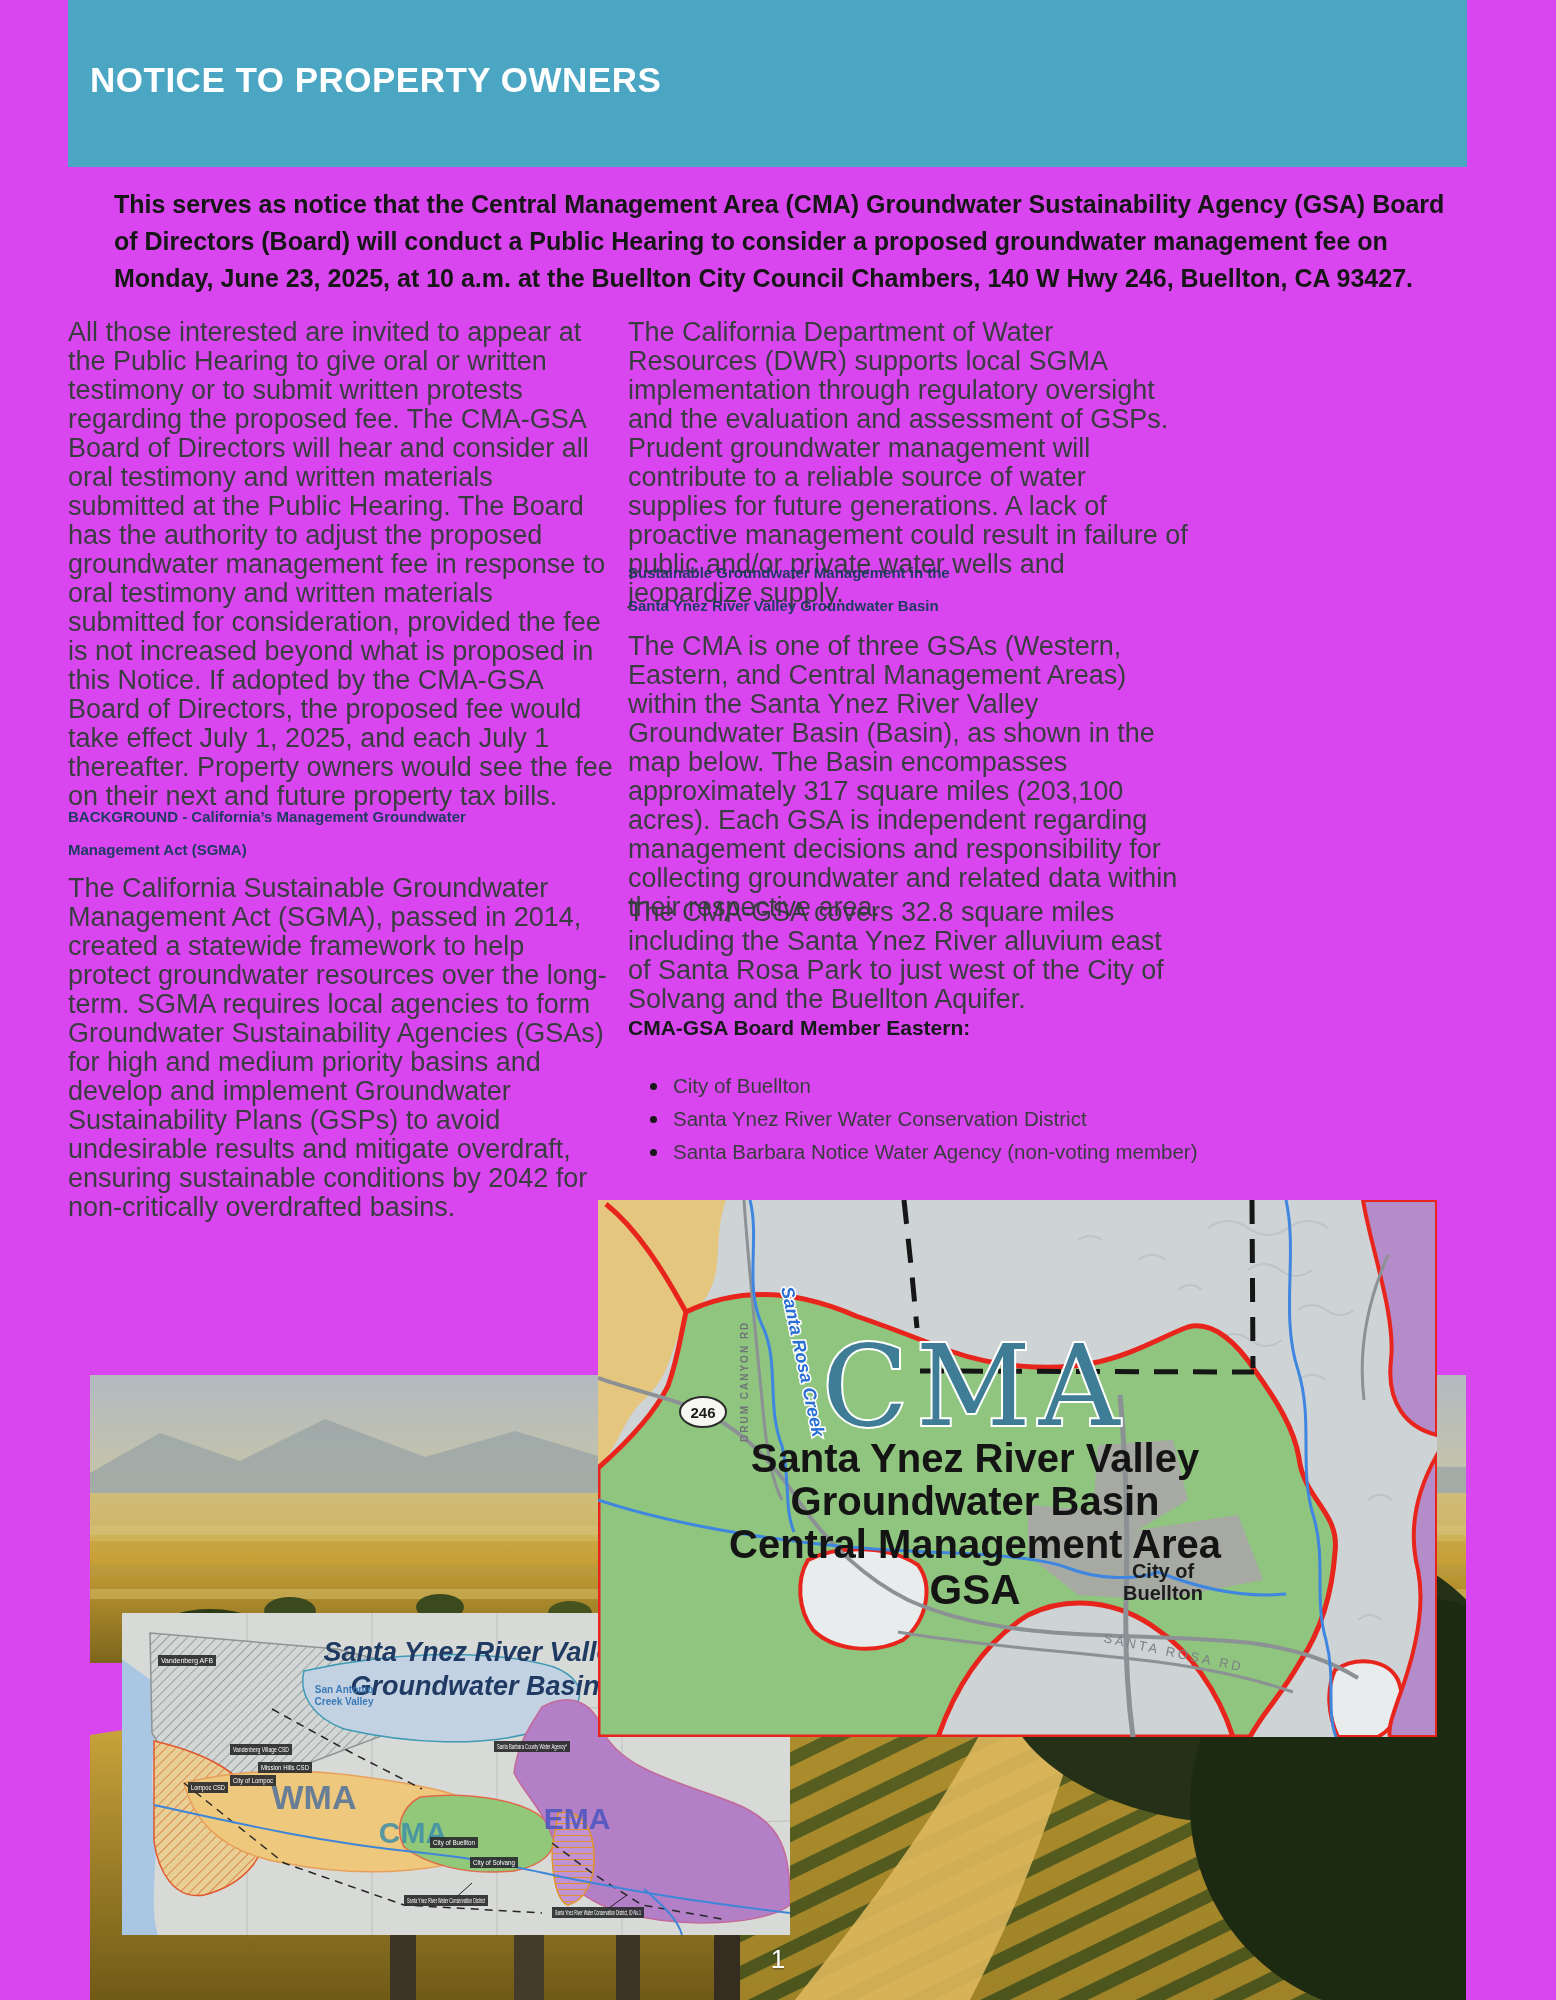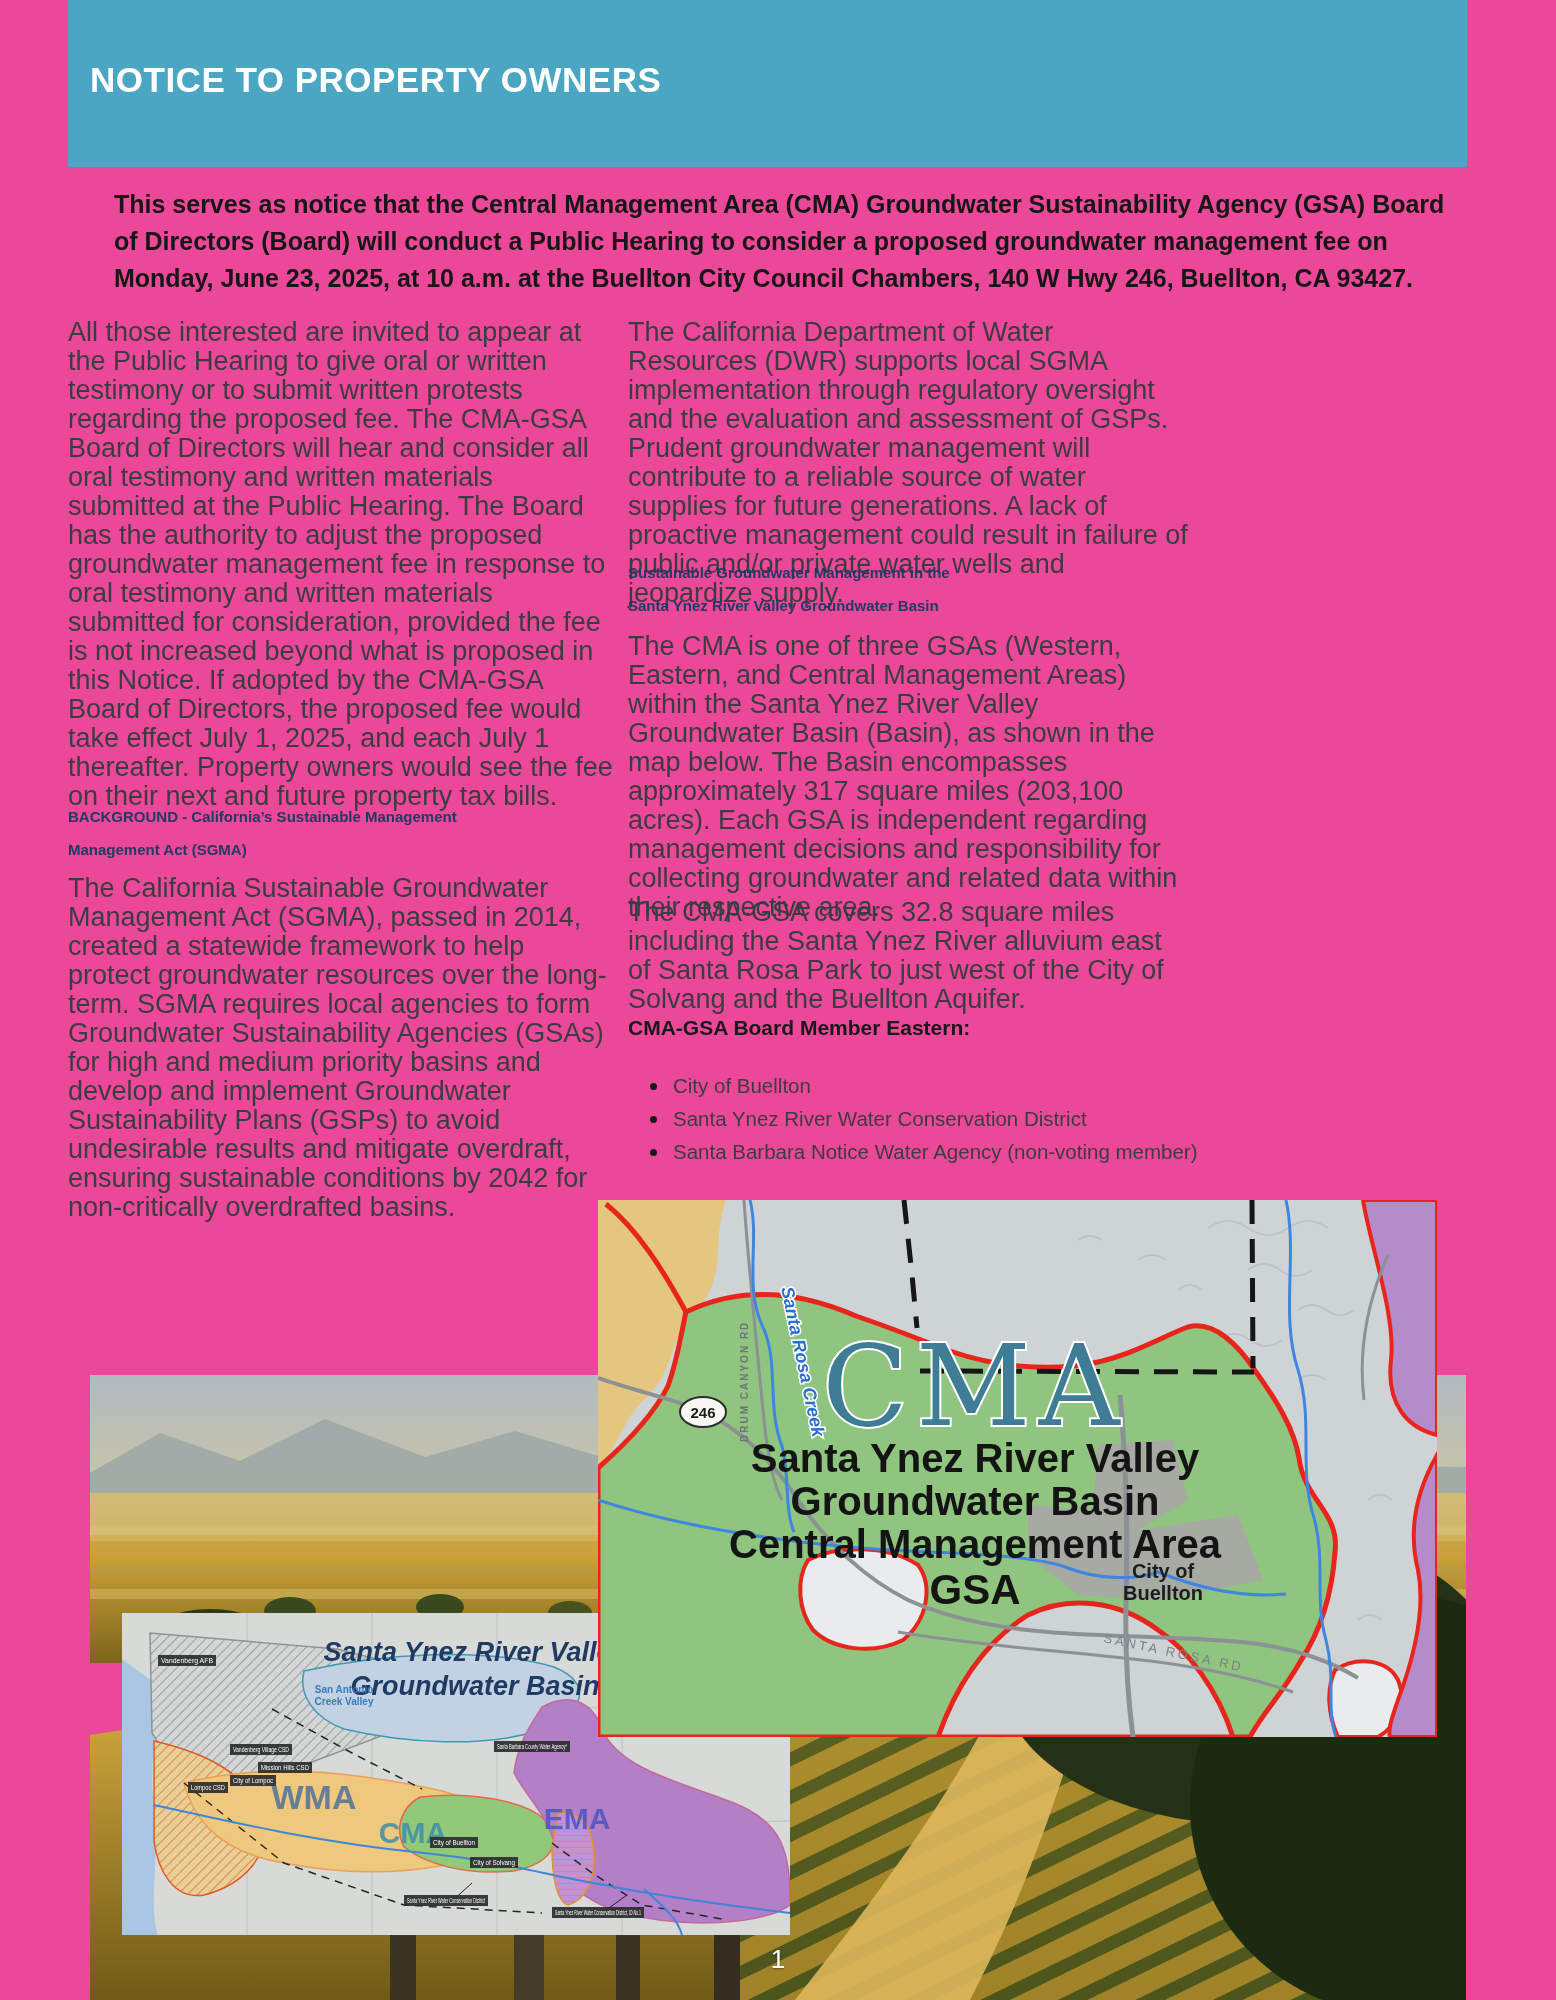"NOTICE TO PROPERTY OWNERS" .page { background: #ec4899 -> #d946ef }
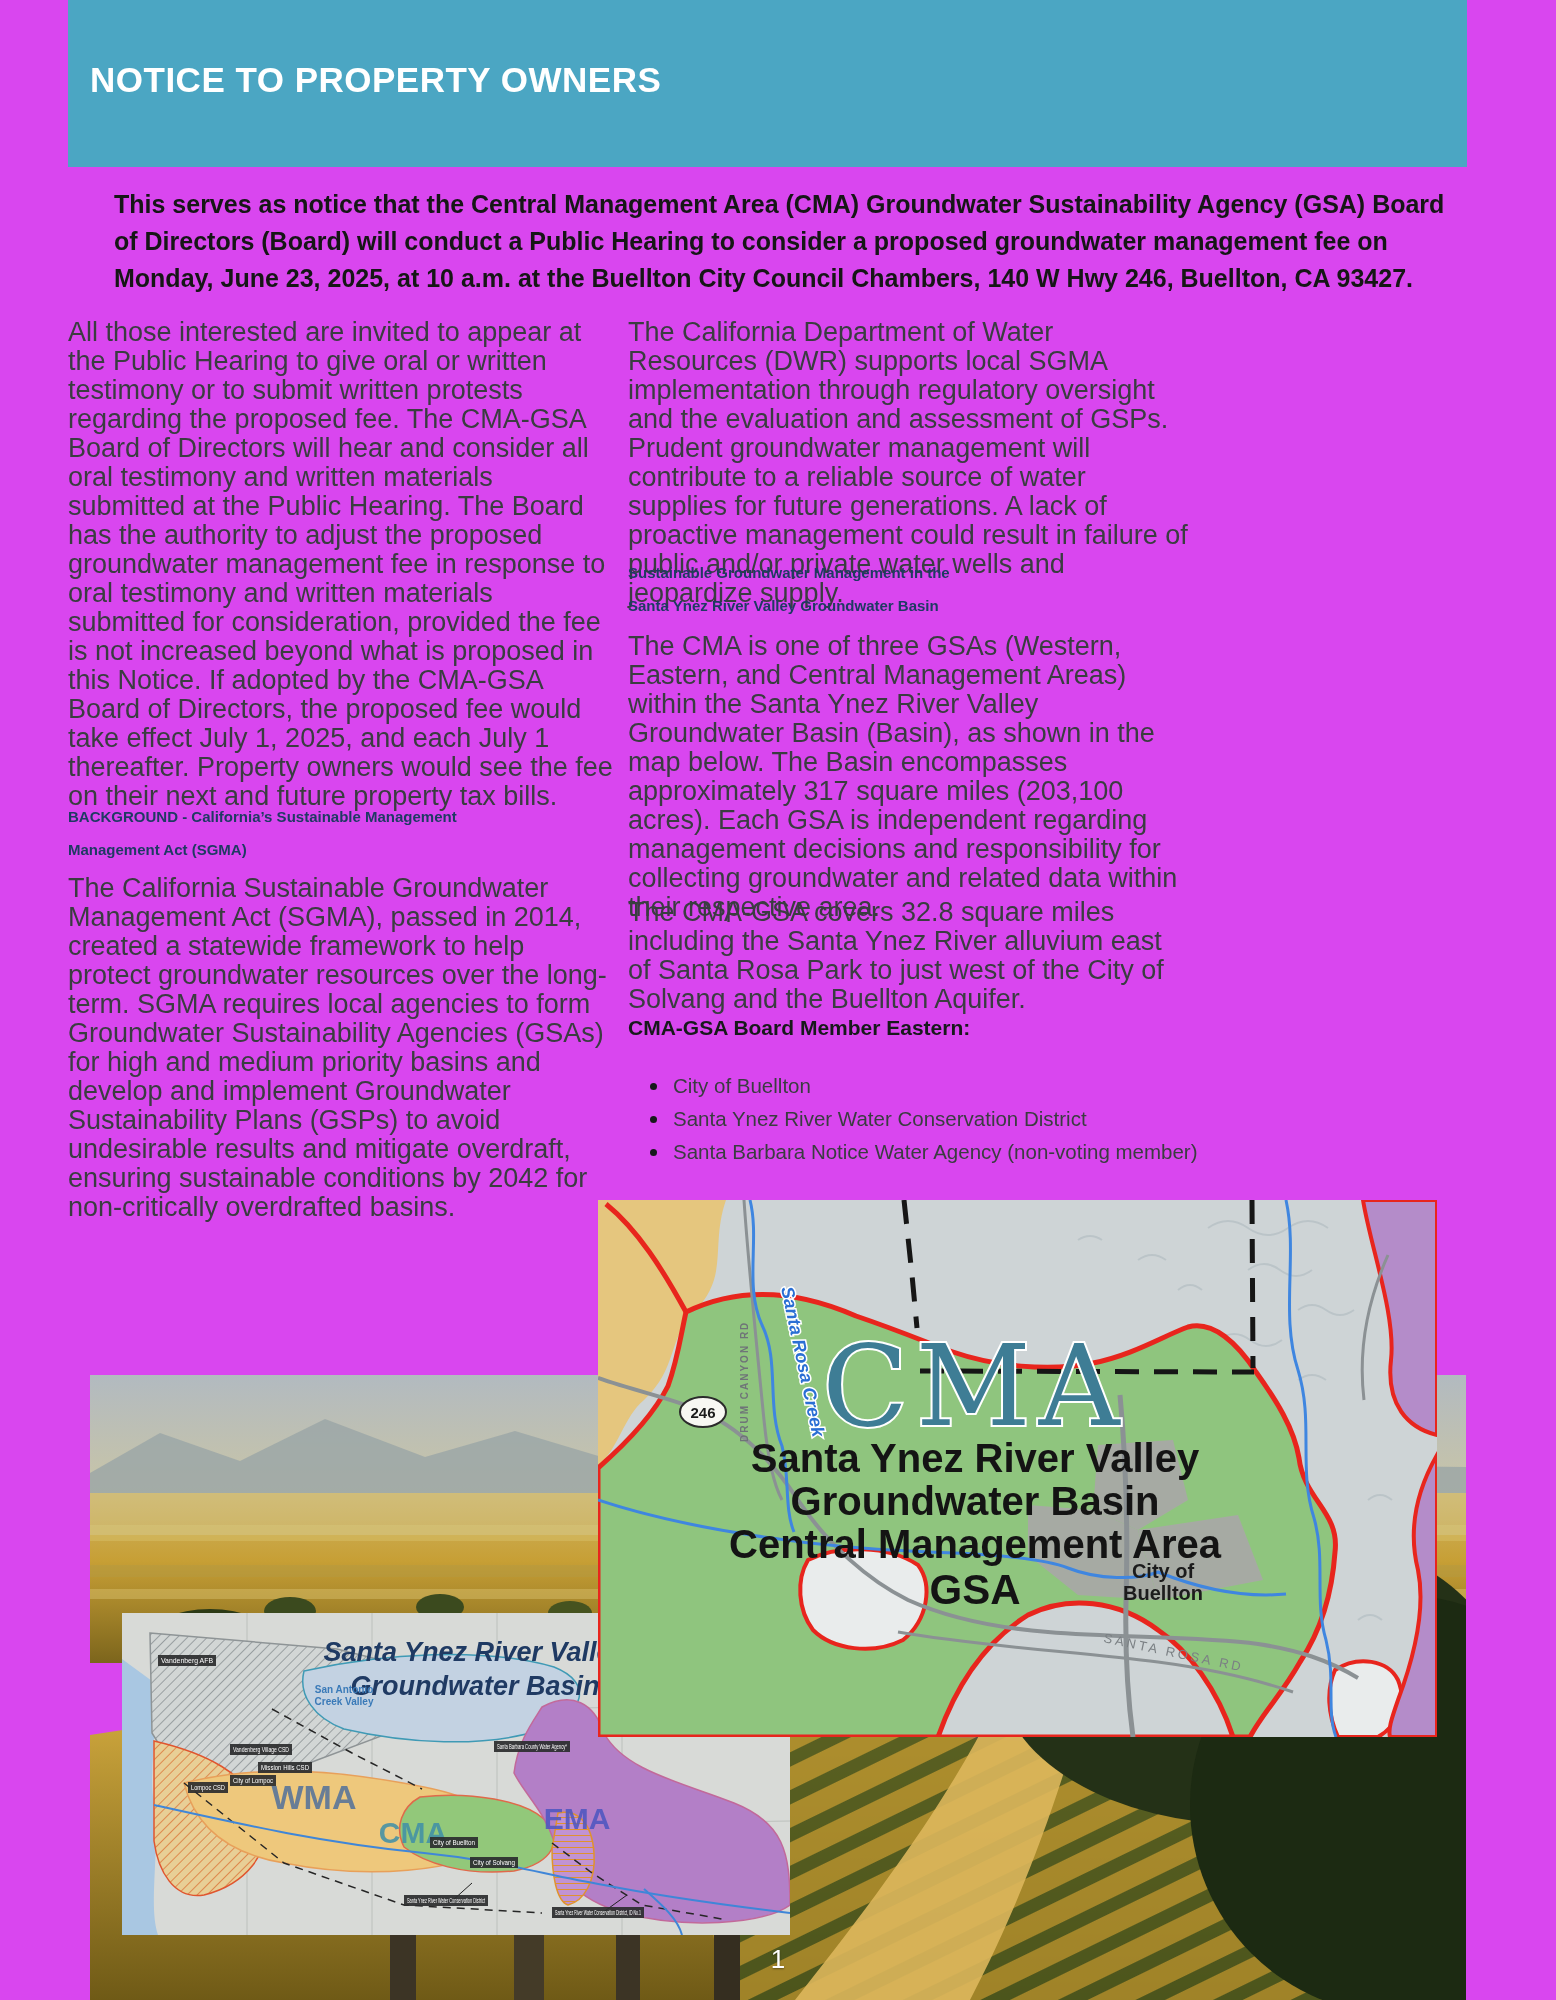"BACKGROUND - California’s Sustainable" span { text: Sustainable Management -> Management Groundwater }
